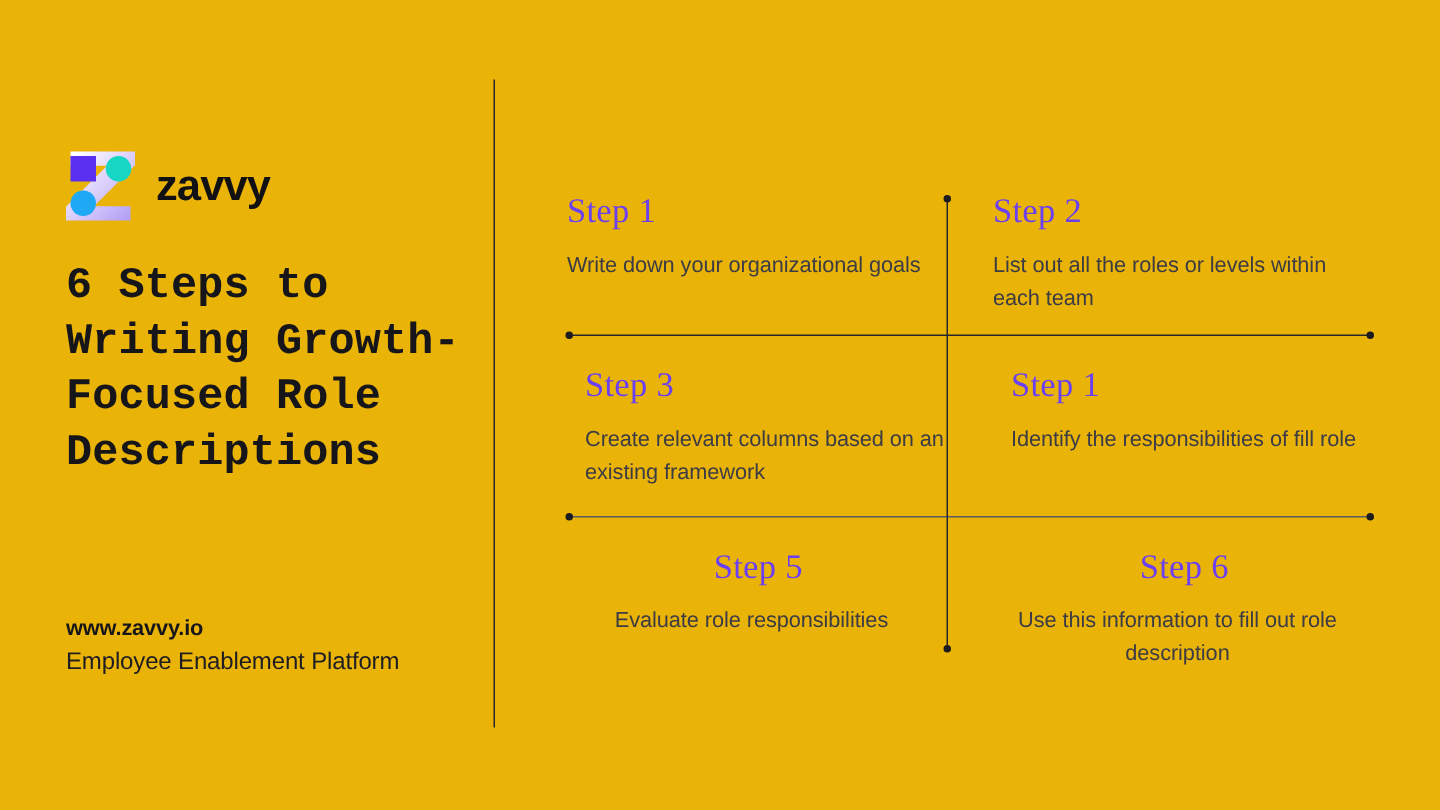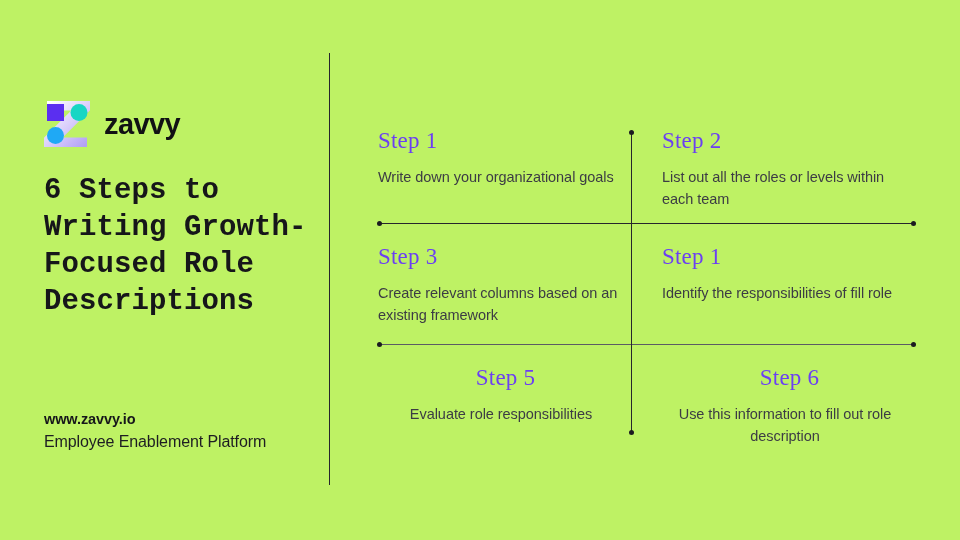"zavvy" .slide { background: #bef264 -> #eab308 }
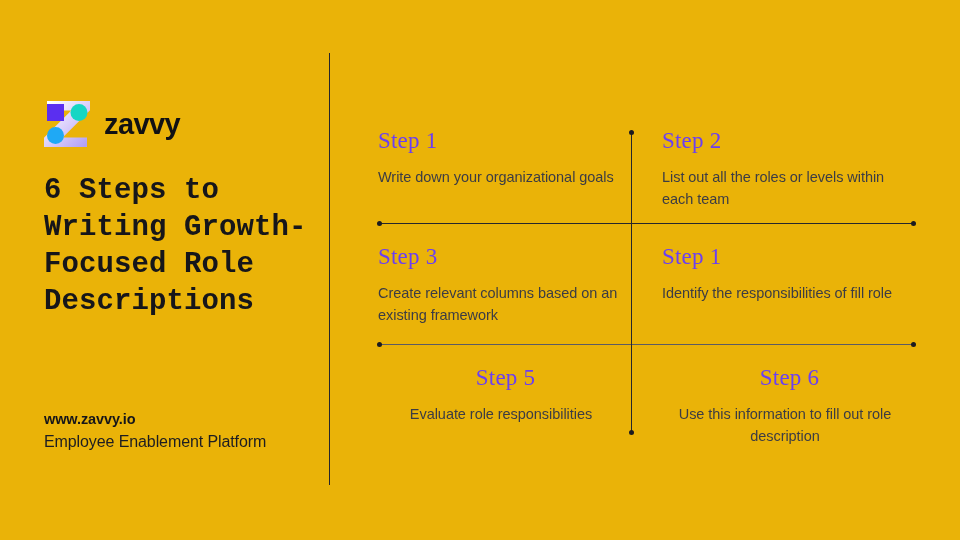"Step 3" .step.row-2 { margin-left: none -> 12px }
